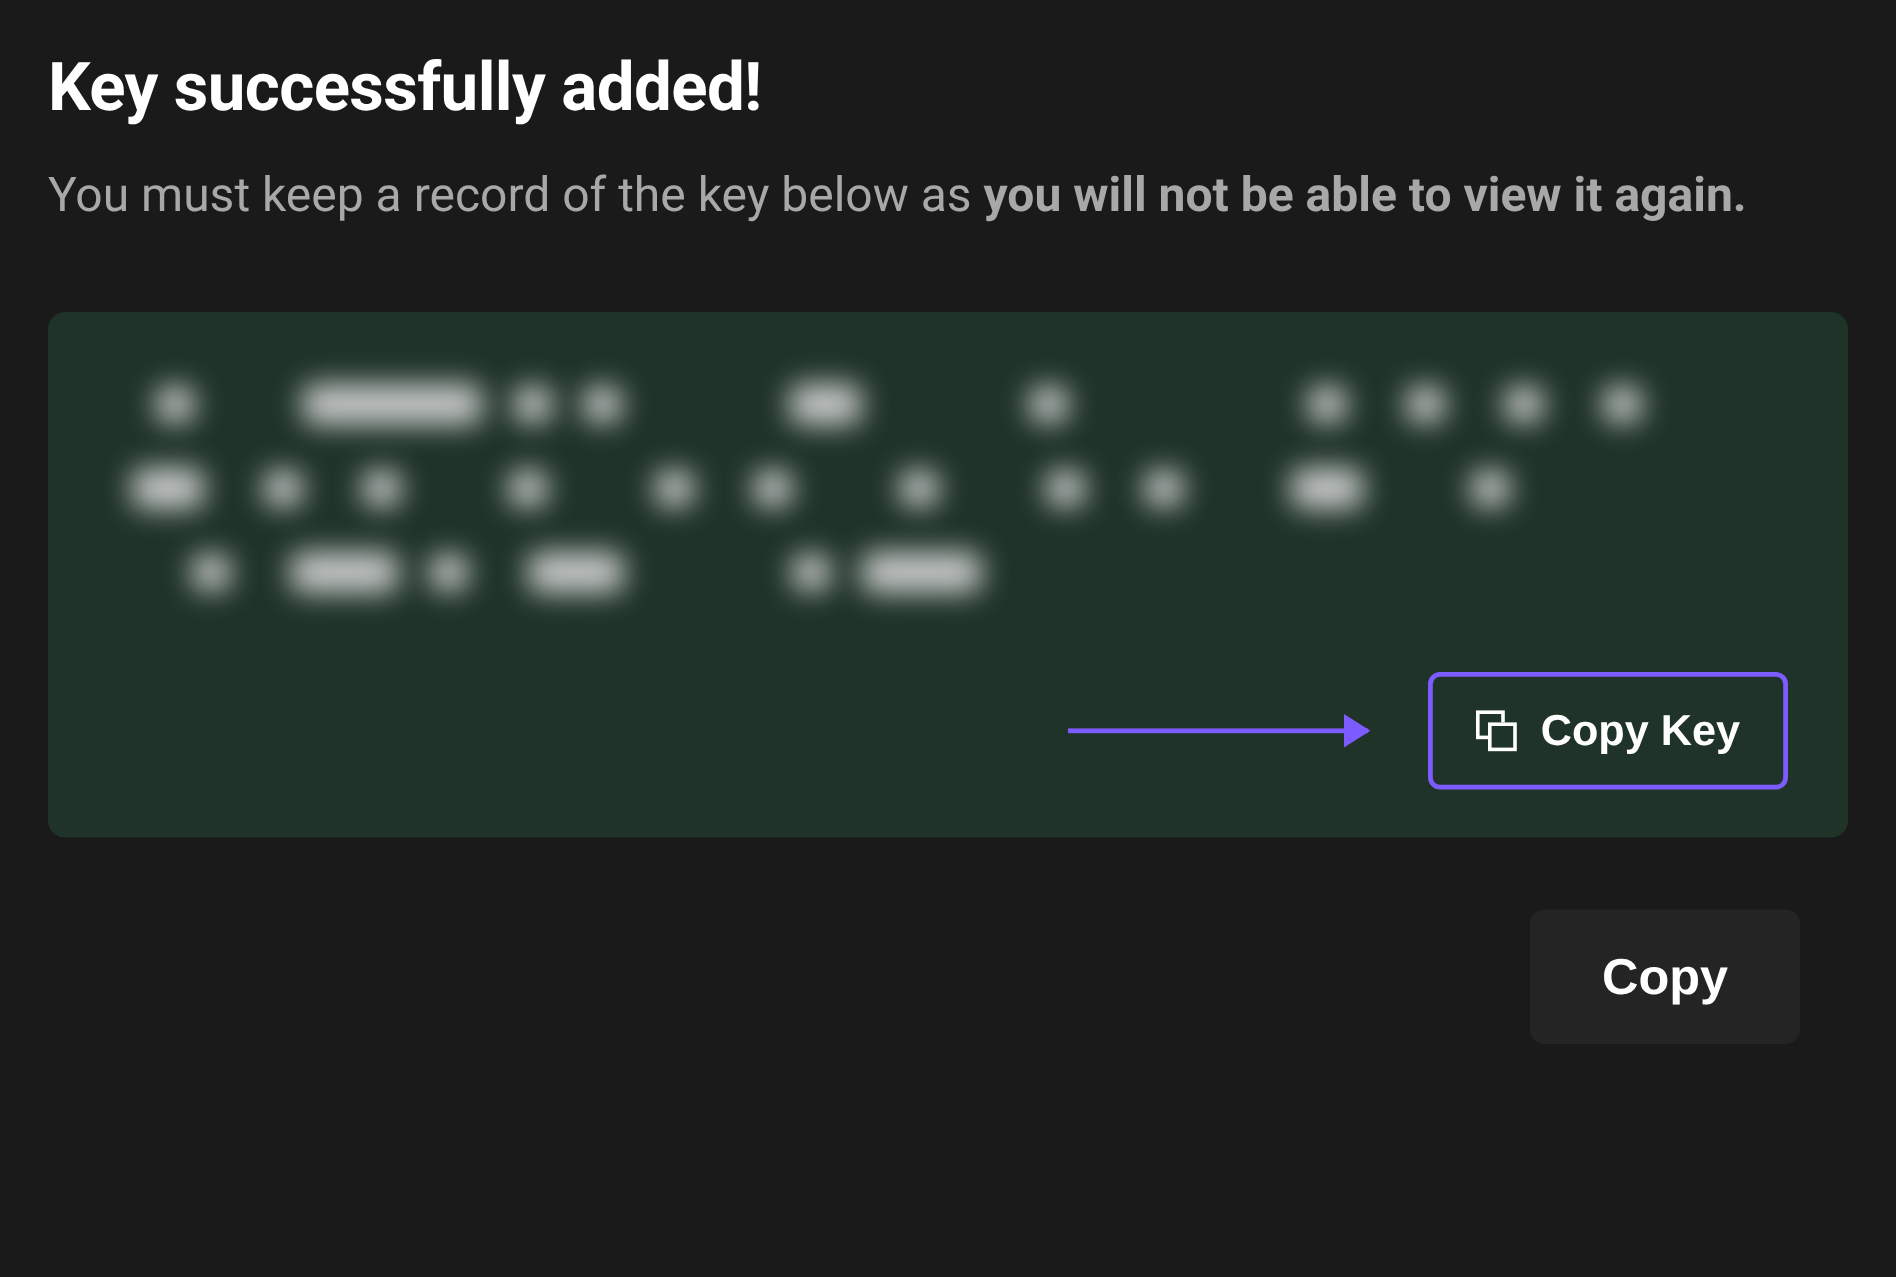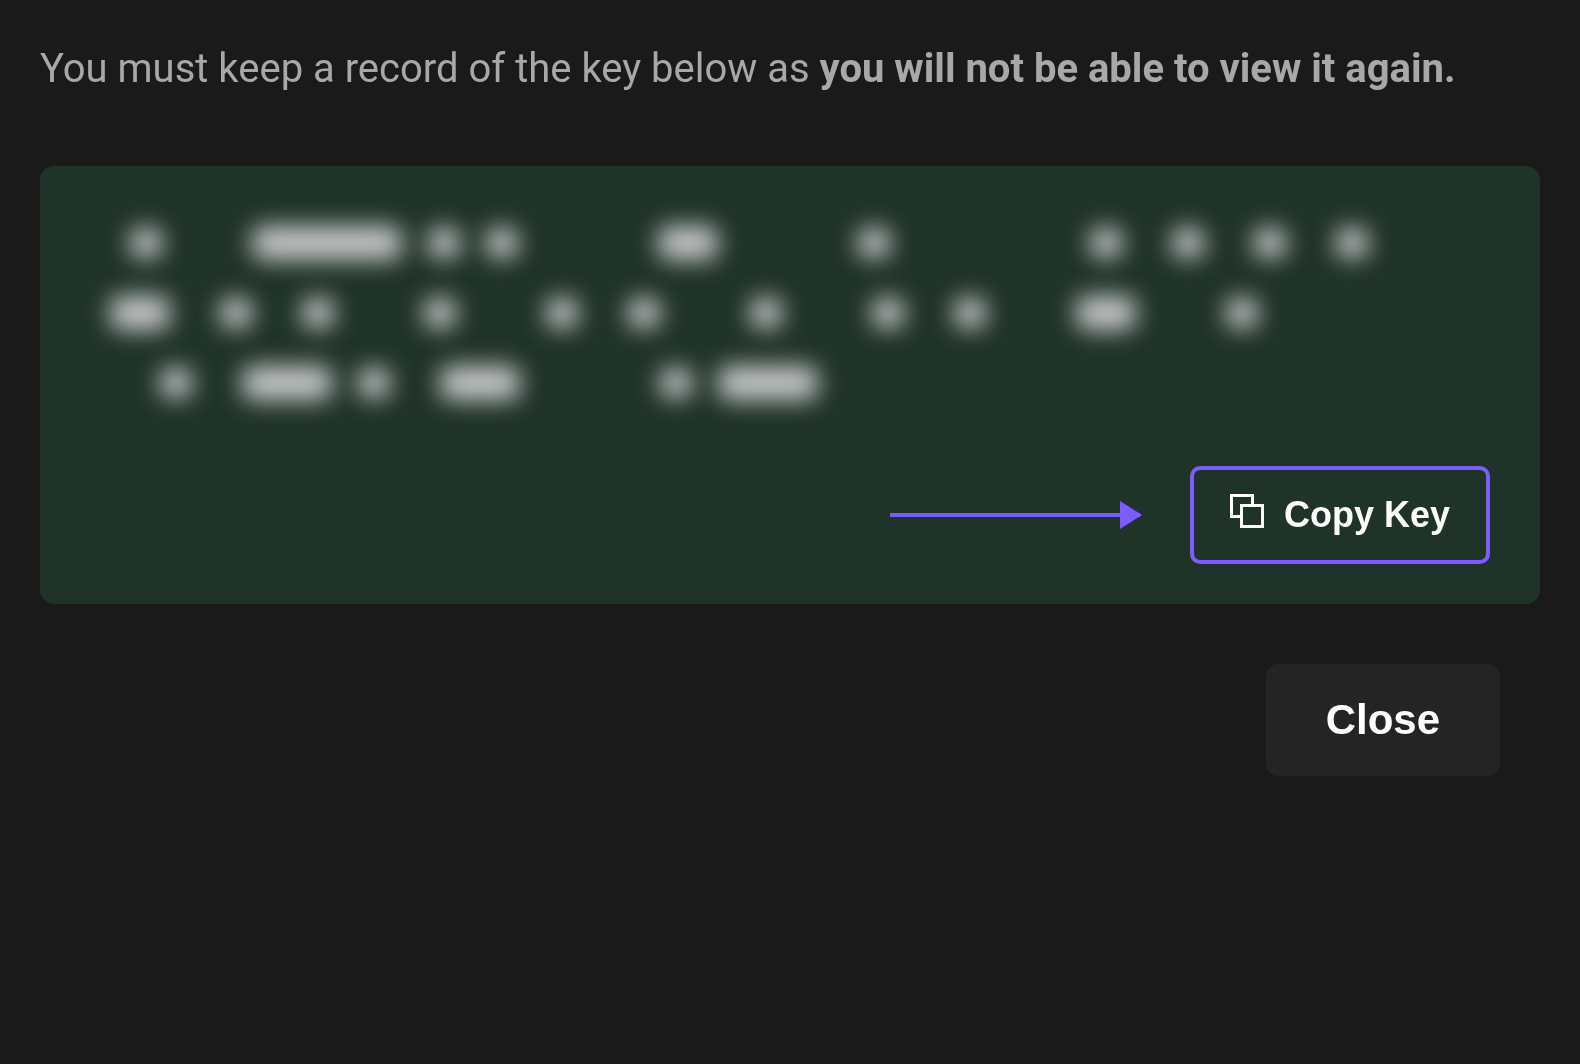"Key successfully added!" h1.title { html: none -> <h1>Key successfully added!</h1> }
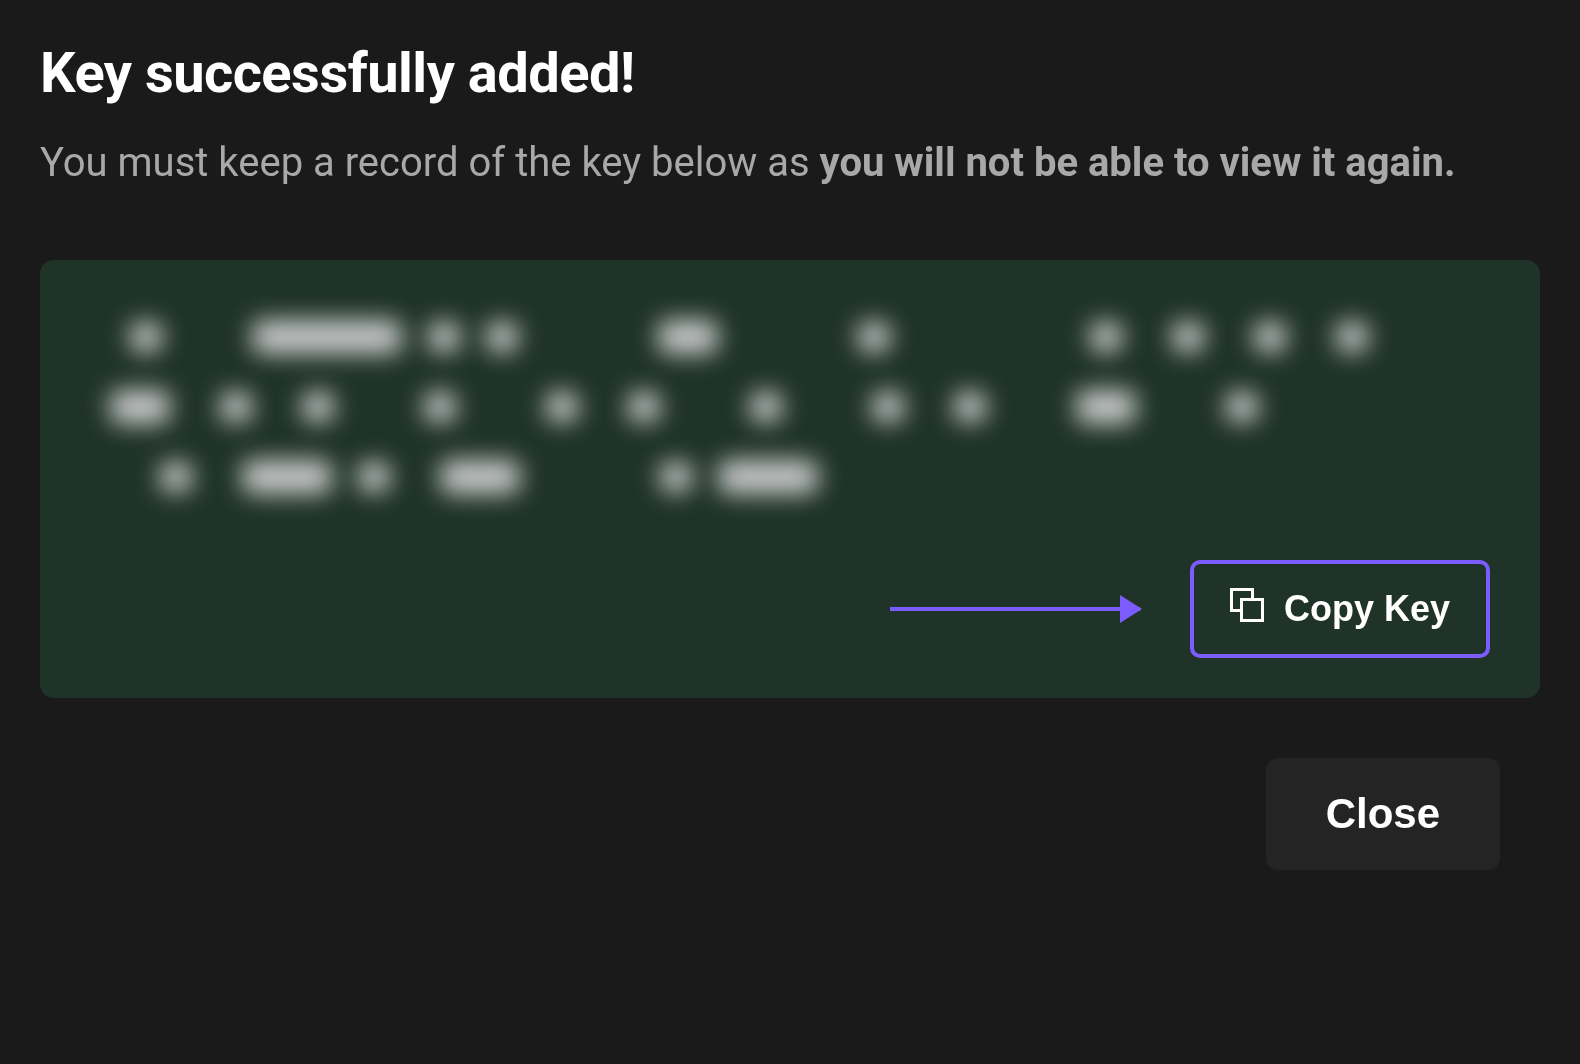"Copy Key" .copy-btn { align-items: none -> center }
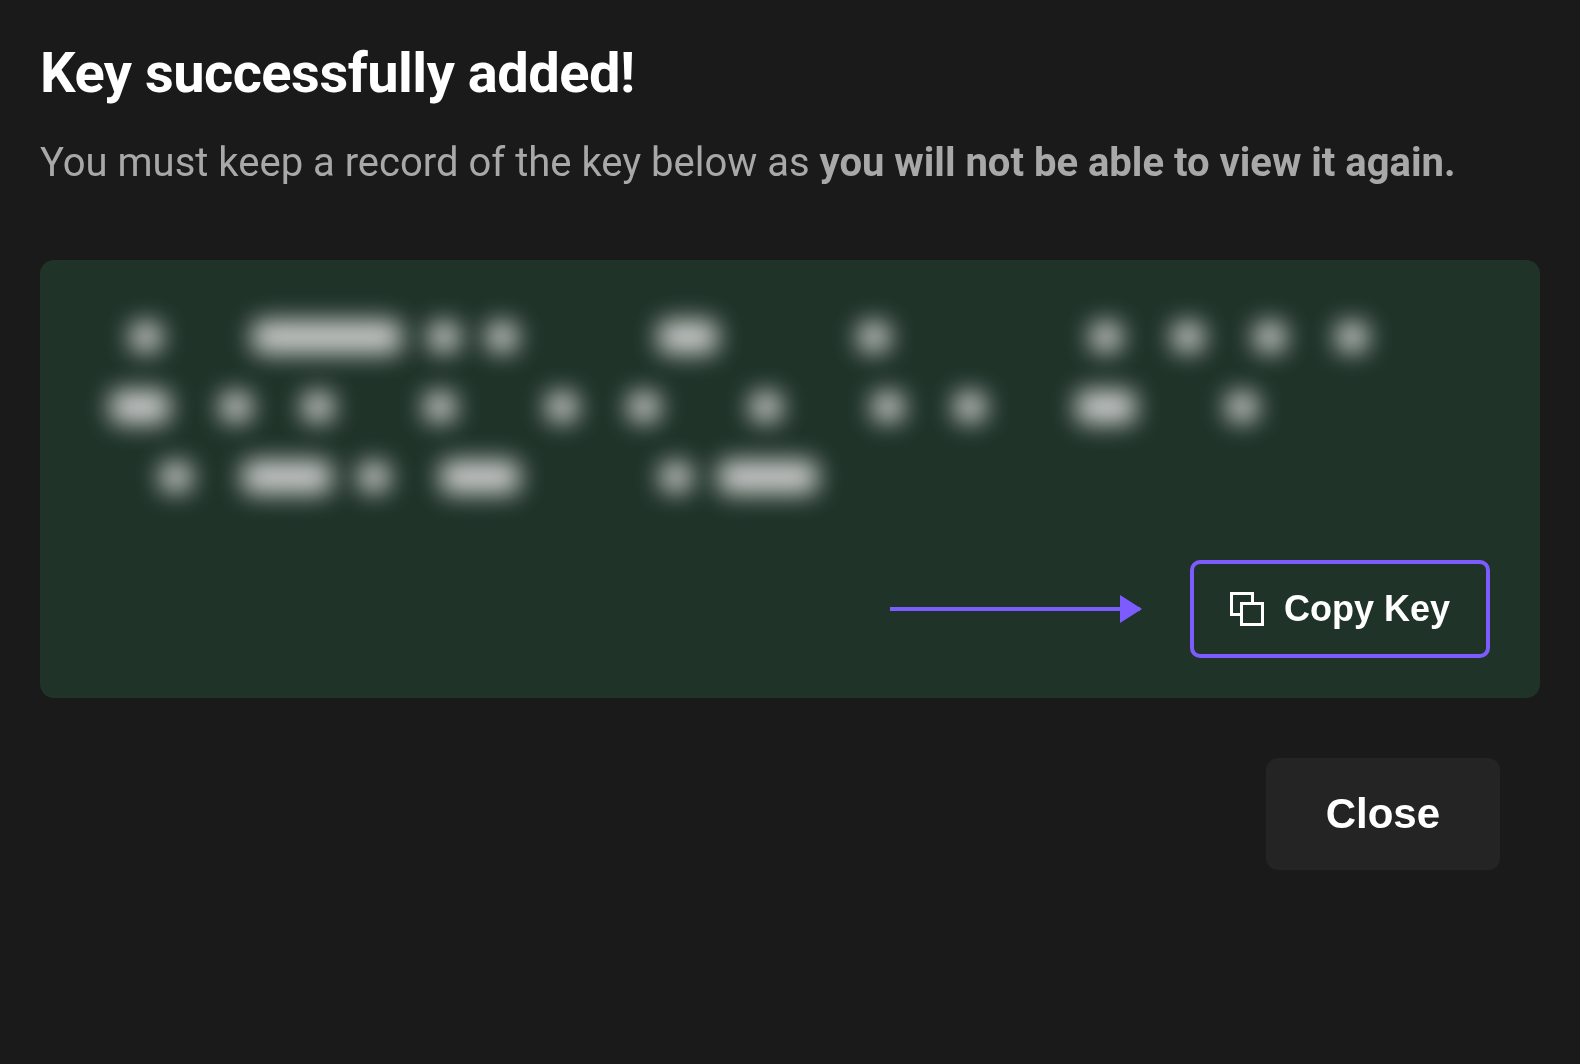"Close" button.close-btn { text: Close -> Copy }
